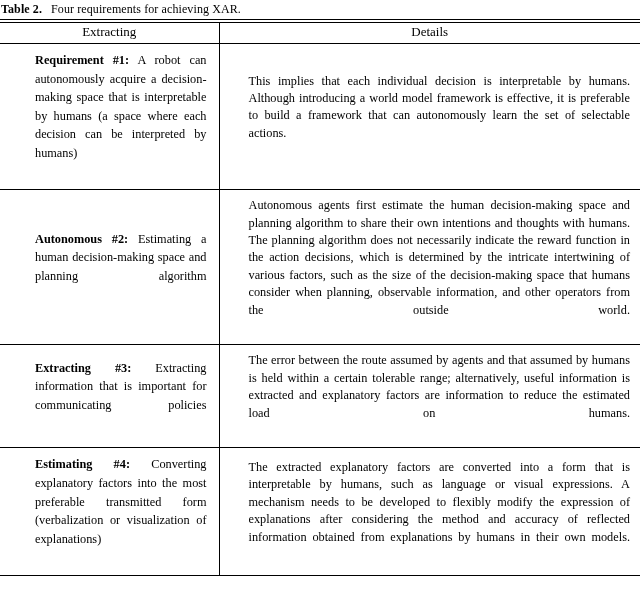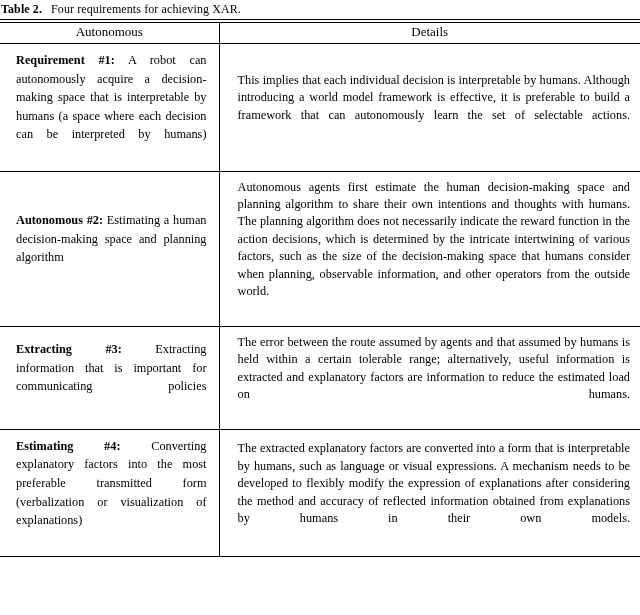"Autonomous" th.th-req { text: Autonomous -> Extracting }
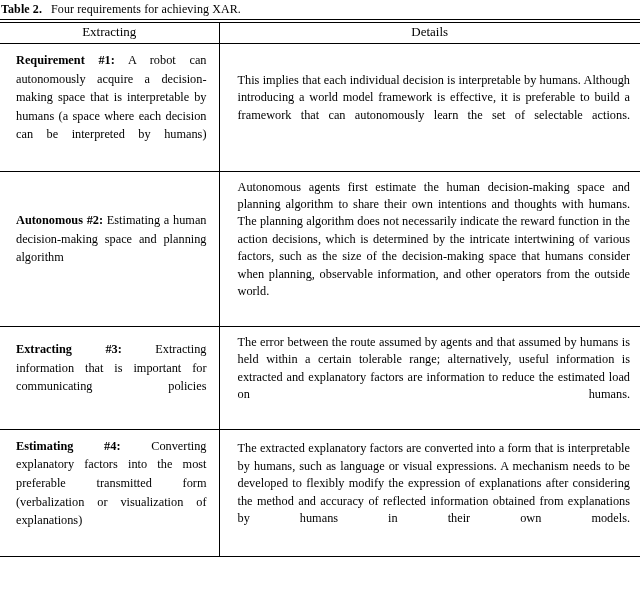"Requirement #1: A robot can" .cell-text { margin-left: none -> 19px }
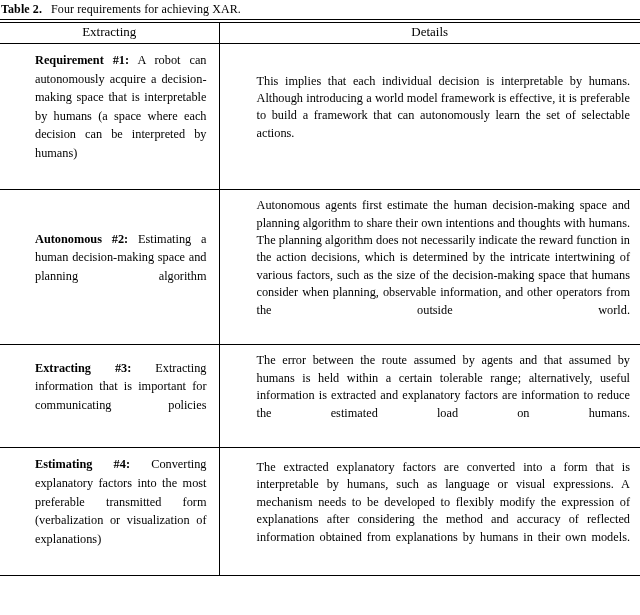"This implies that each individual" tbody td.det { padding-left: 18px -> 10px }
